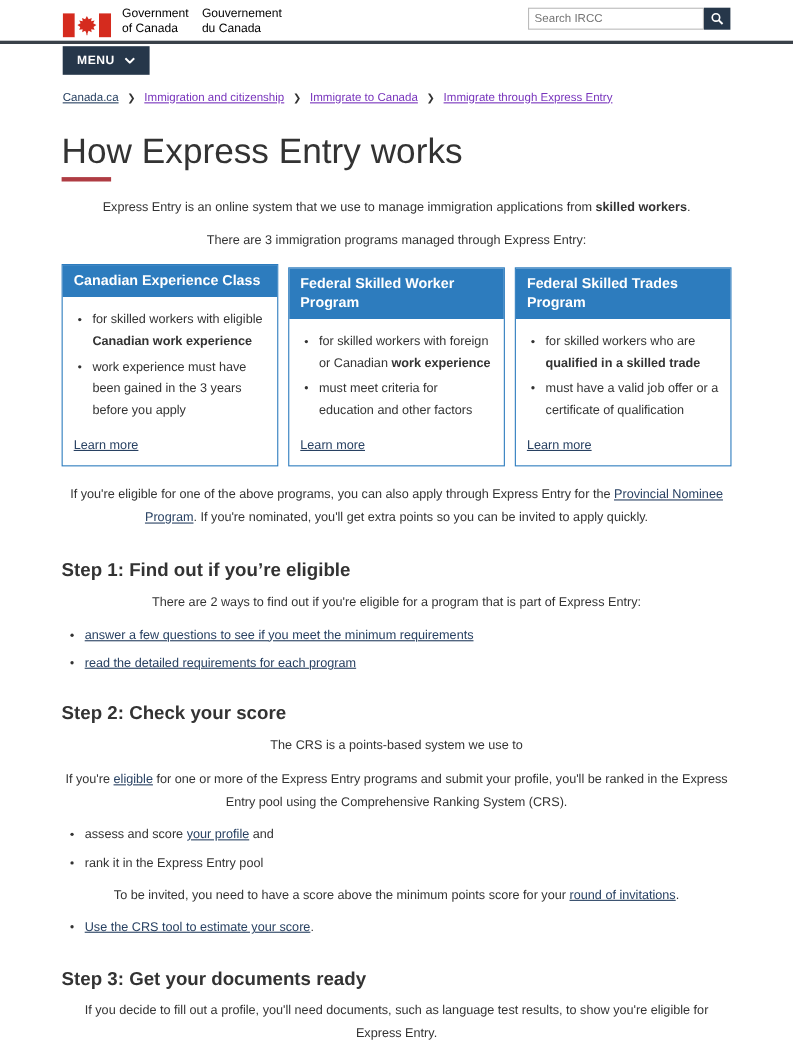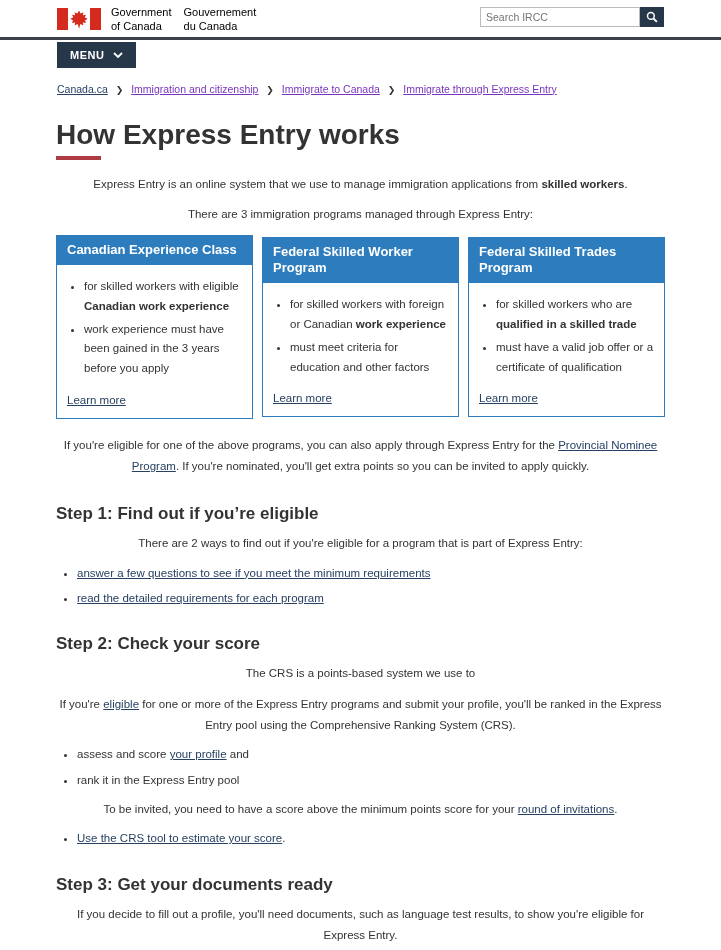"Government" .brand { align-items: center -> flex-end }
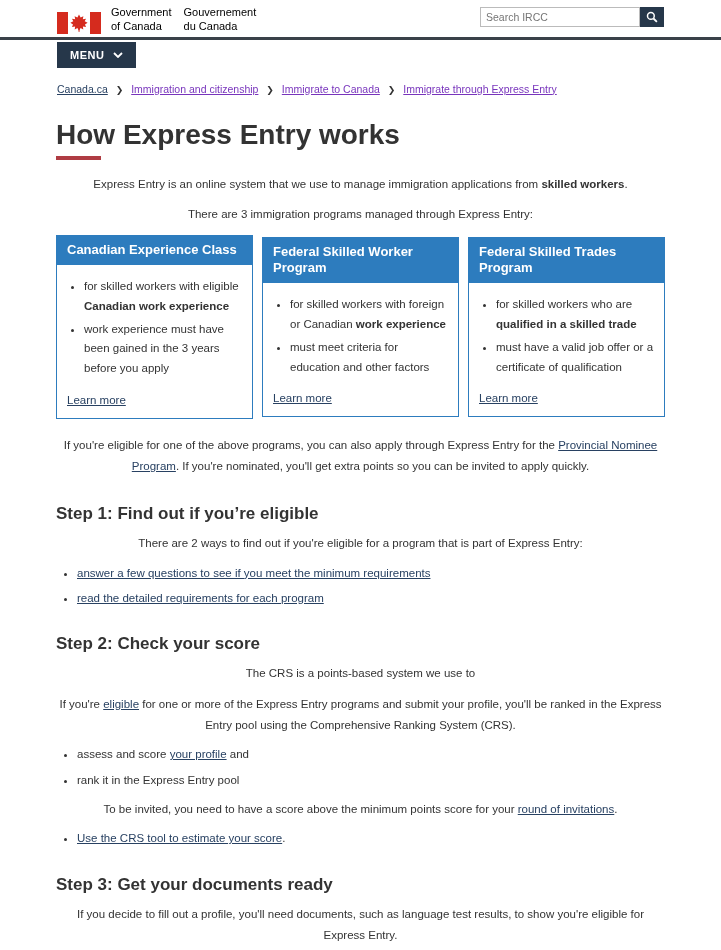"How Express Entry works" h1 { font-size: 28px -> 32px; font-weight: bold -> normal }
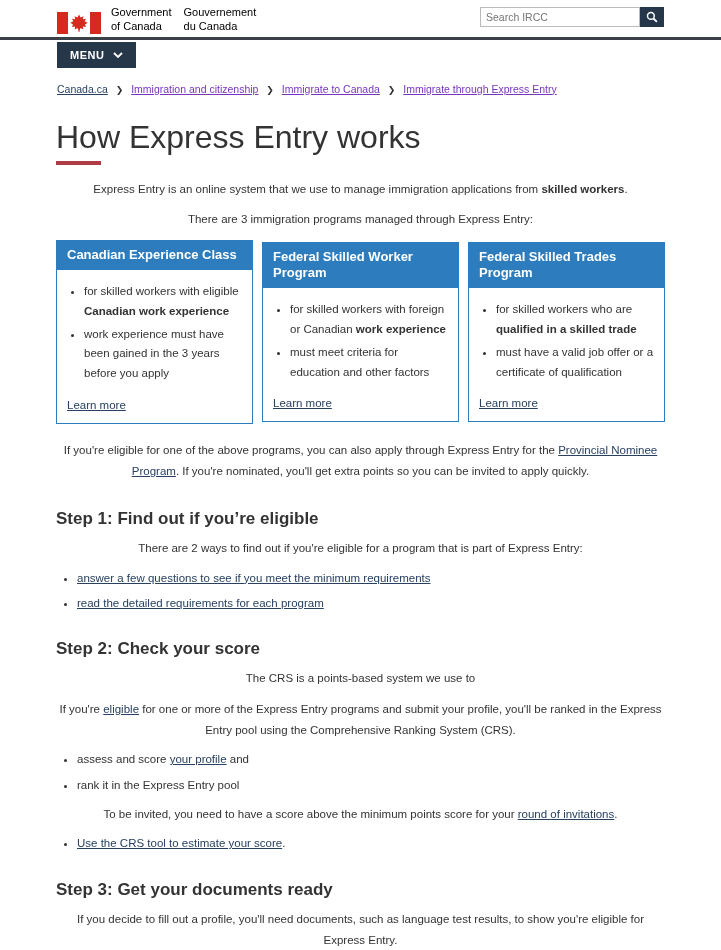"Canadian Experience Class" .cards { align-items: center -> flex-end }
